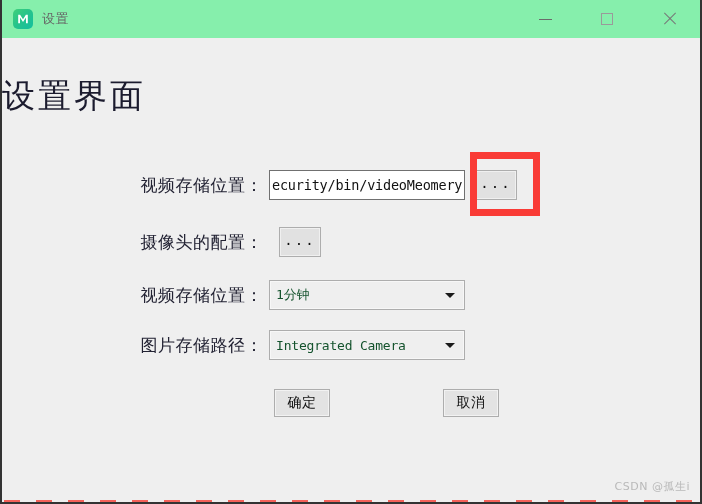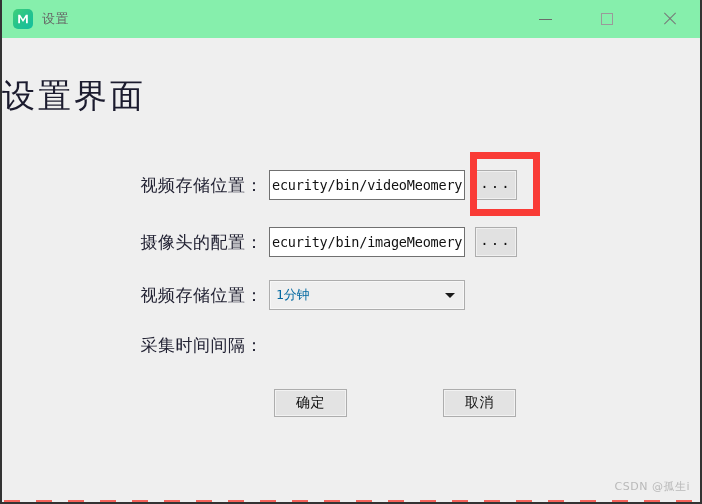"ecurity/bin/imageMeomery" div.text-input { html: <div>ecurity/bin/imageMeomery</div> -> none }
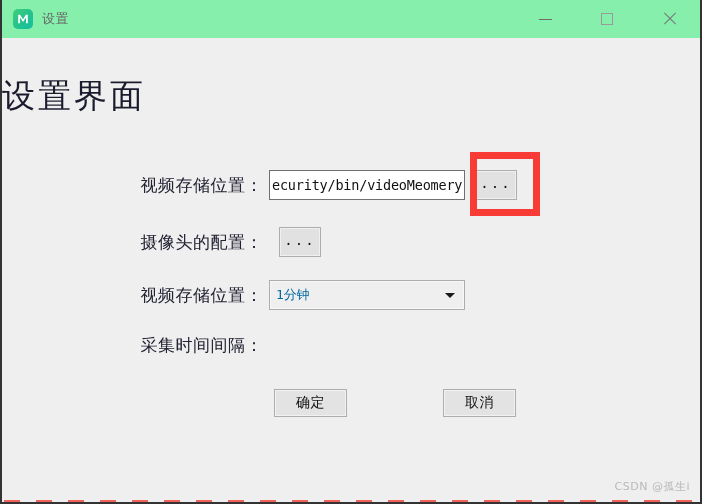"1分钟" .select-value { color: #0369a1 -> #14532d }
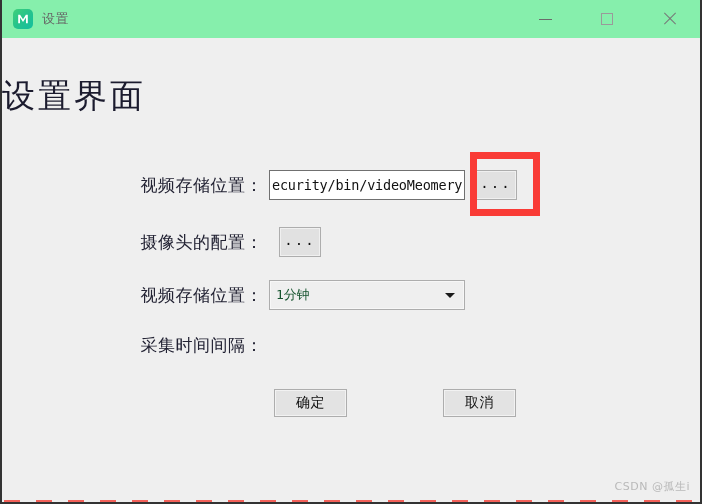"采集时间间隔：" div.row-label { text: 采集时间间隔 -> 图片存储路径 }
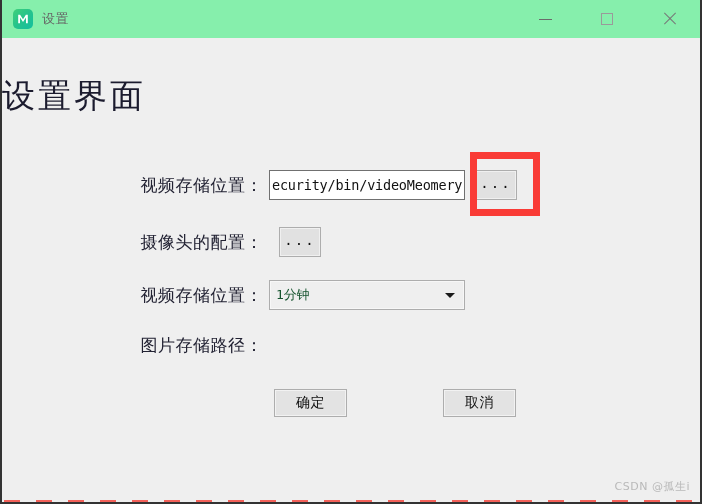"Integrated Camera" div.select-box { html: none -> <div> <span>Integrated Camera</span> <span></span> </div> }
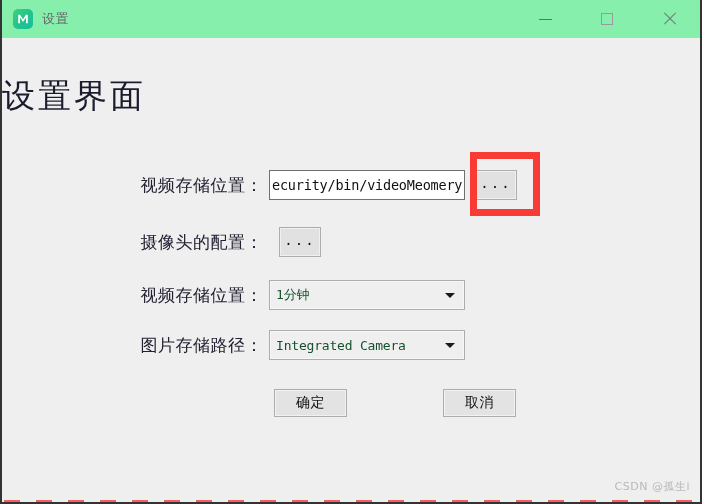"确定" .action-btn { width: 73px -> 56px }
